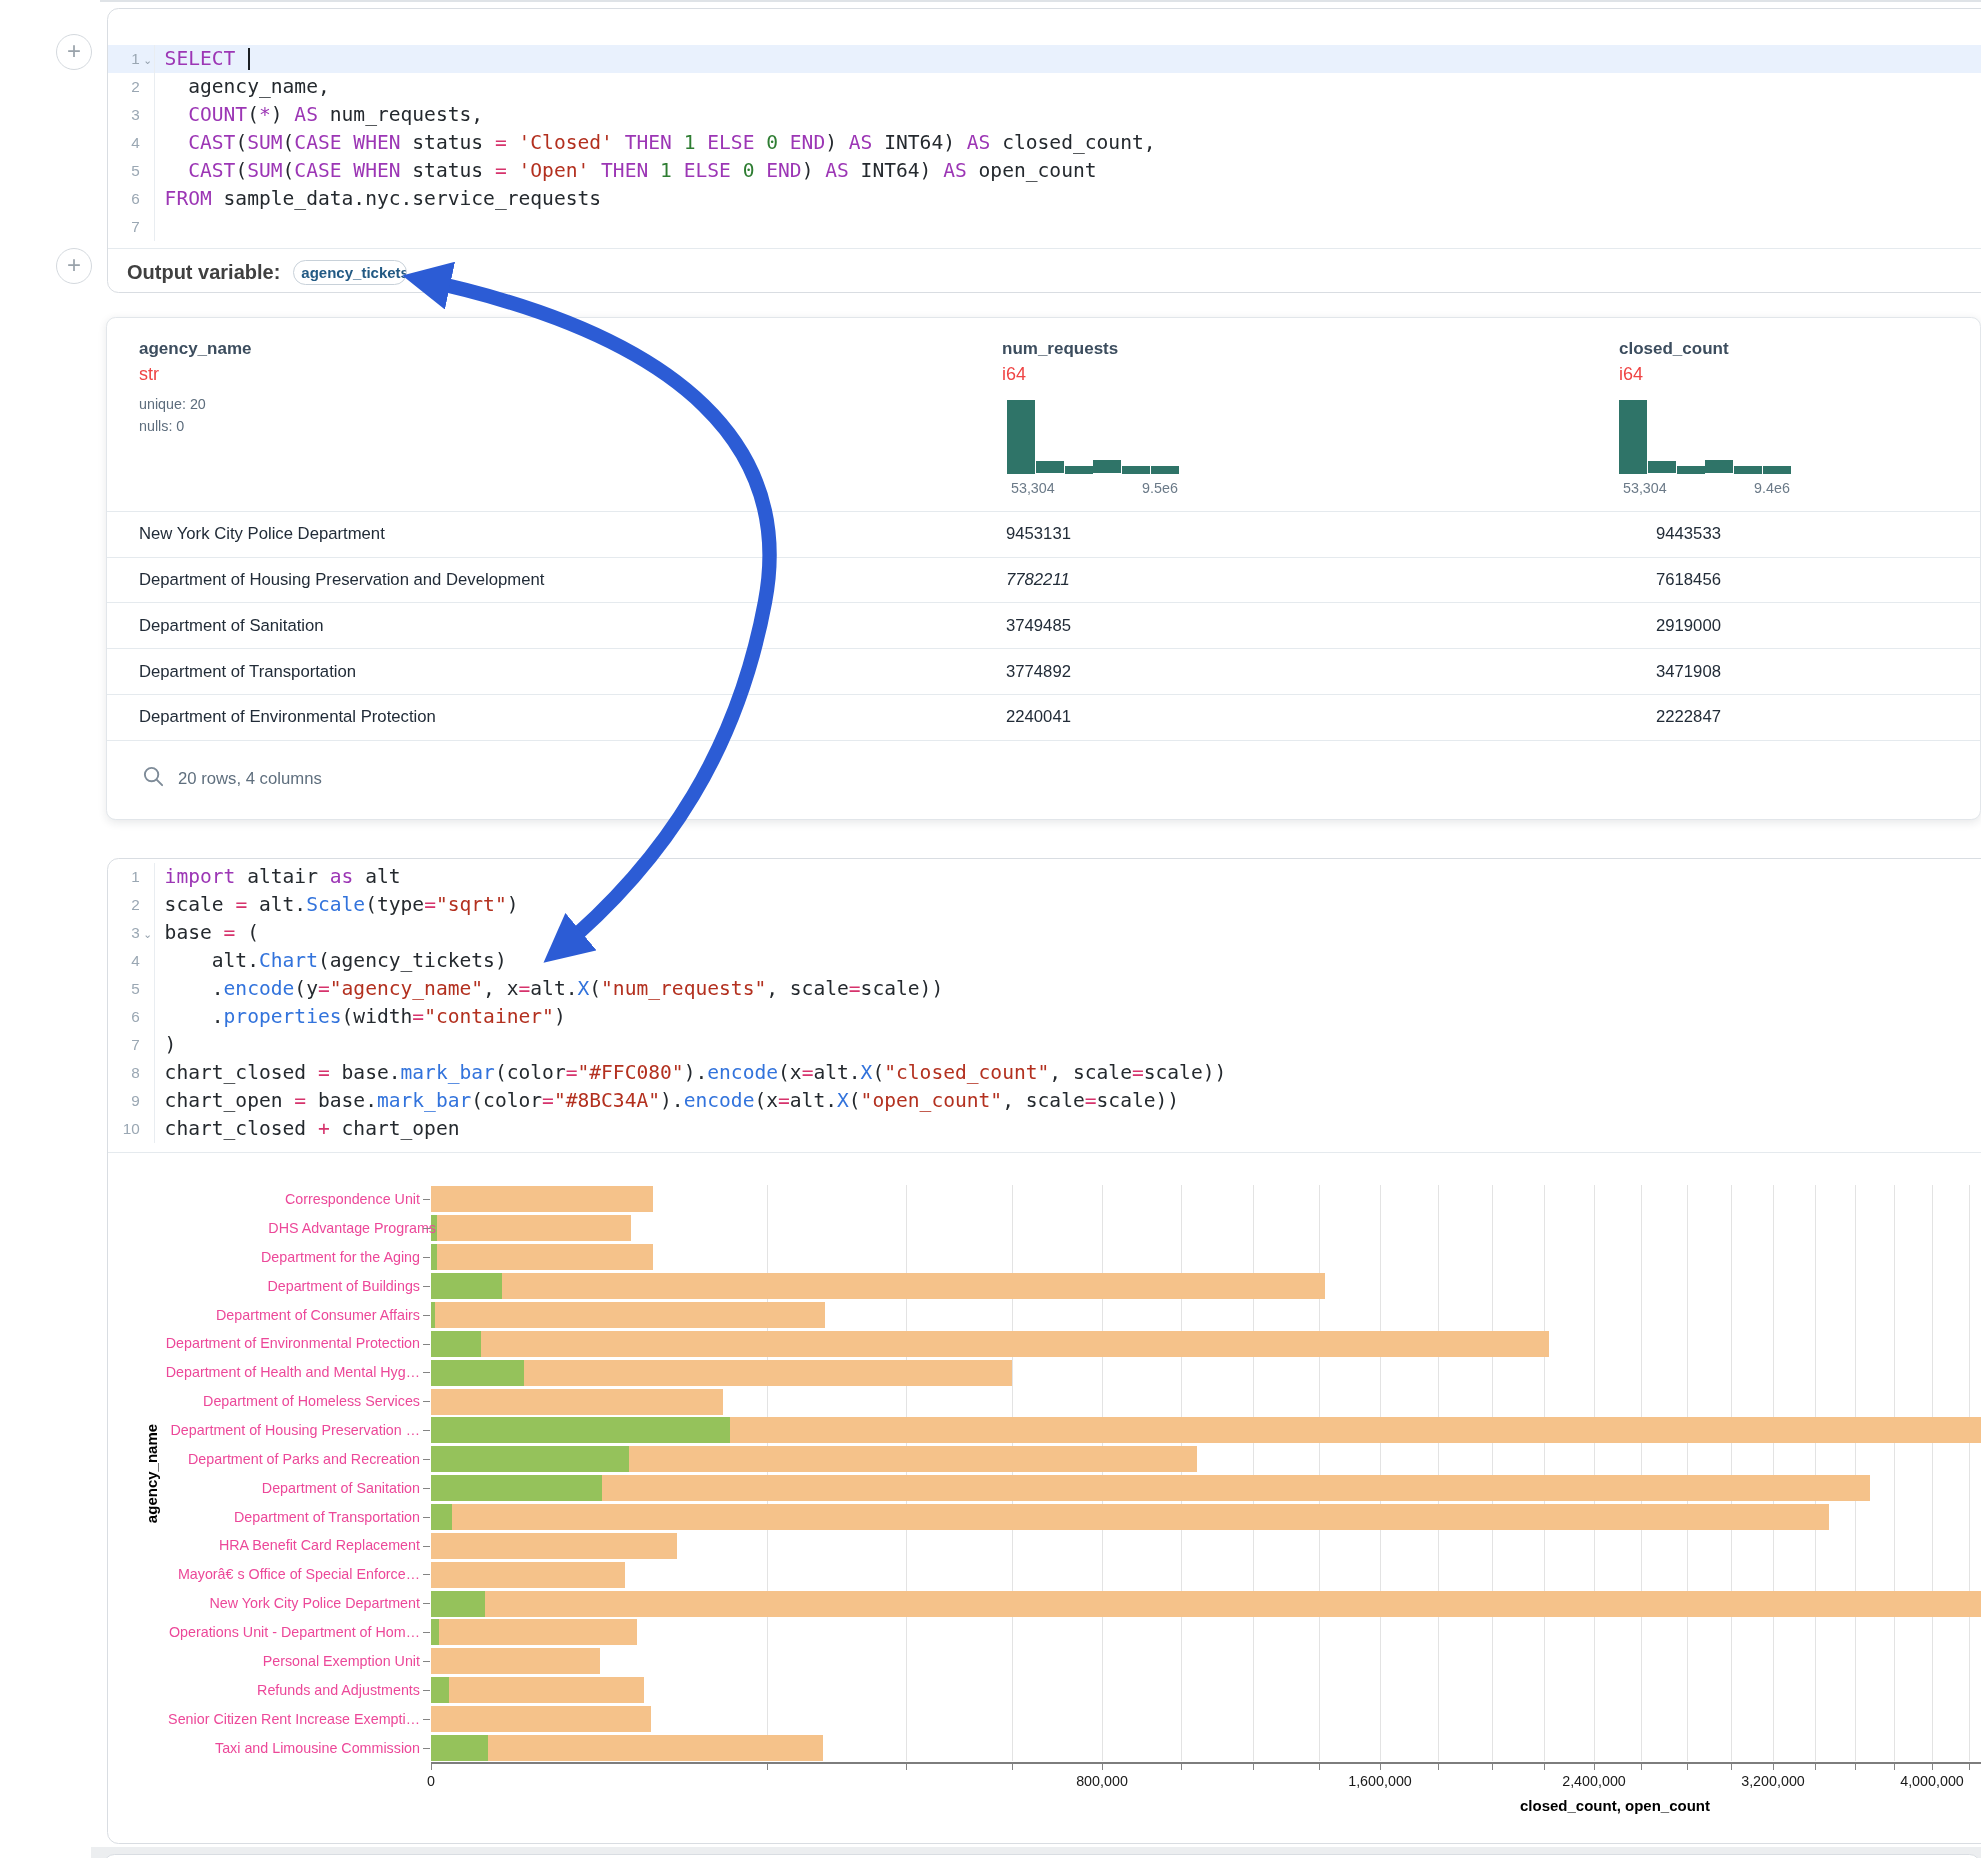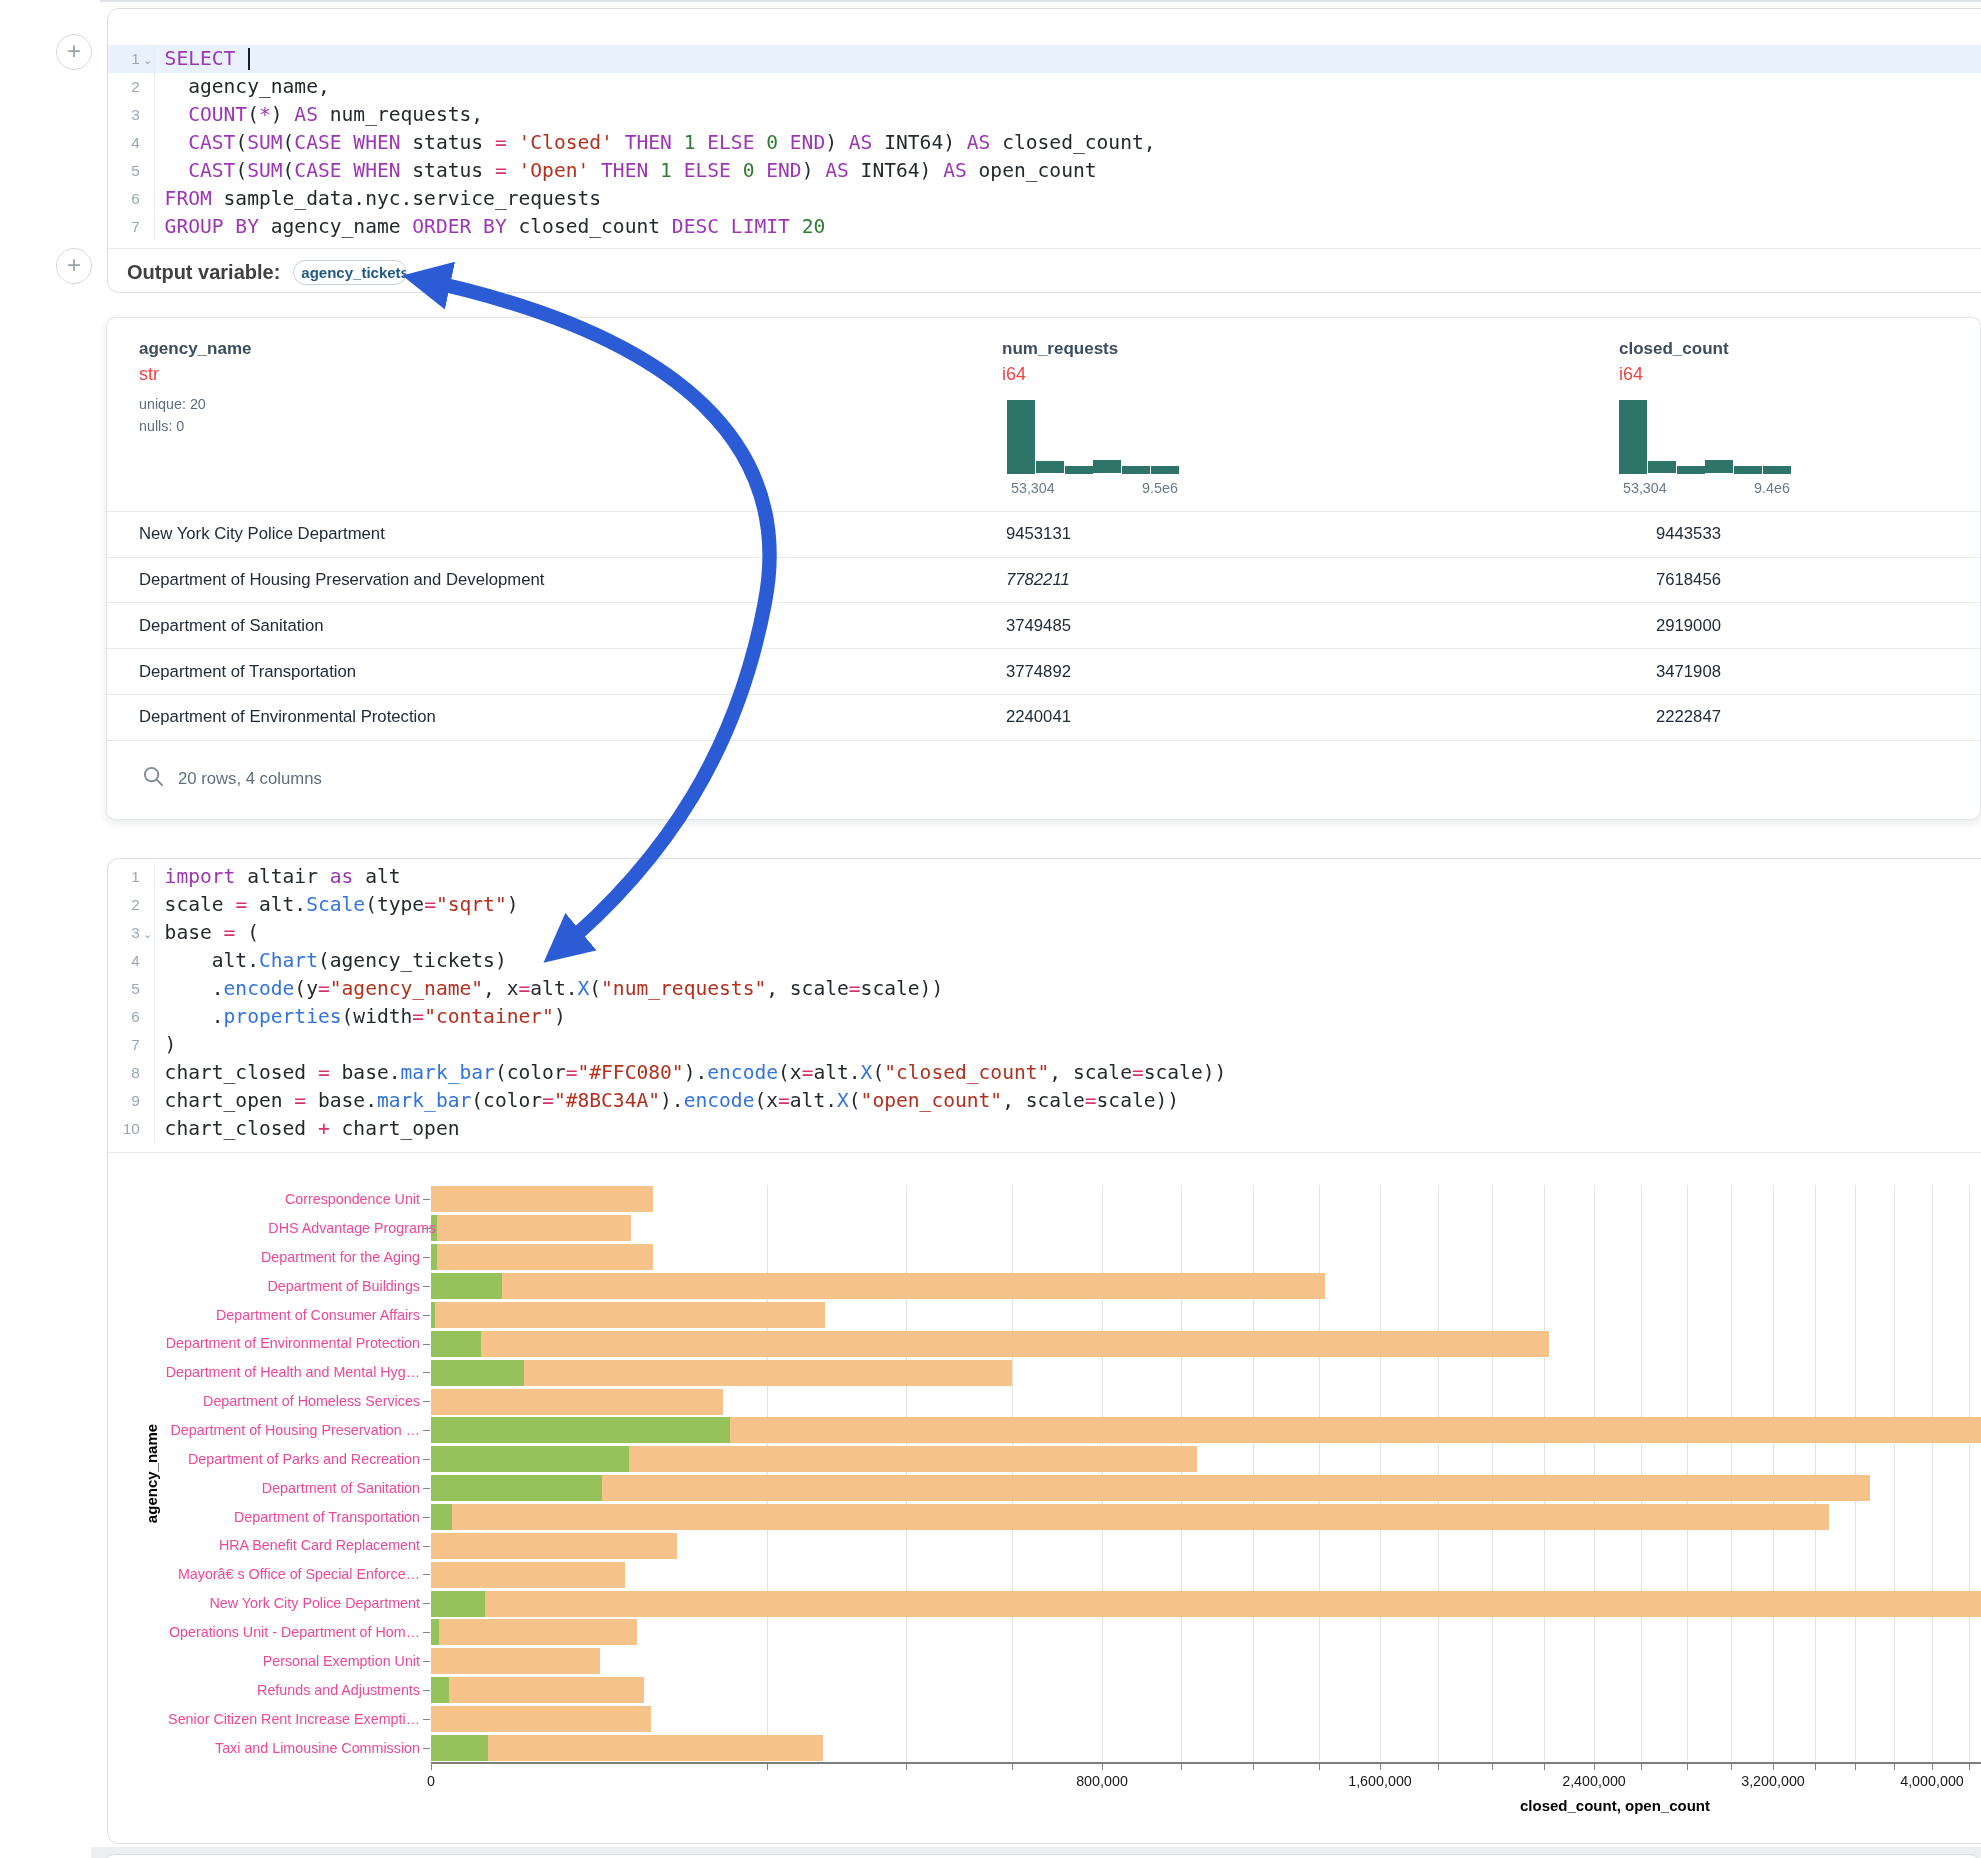"GROUP BY agency_name ORDER BY" div.codetxt { html: <div><span>GROUP BY</span><span> agency_name </span><span>ORDER BY</span><span> closed_count </span><span>DESC</span><span> </span><span>LIMIT</span><span> </span><span>20</span></div> -> none }
